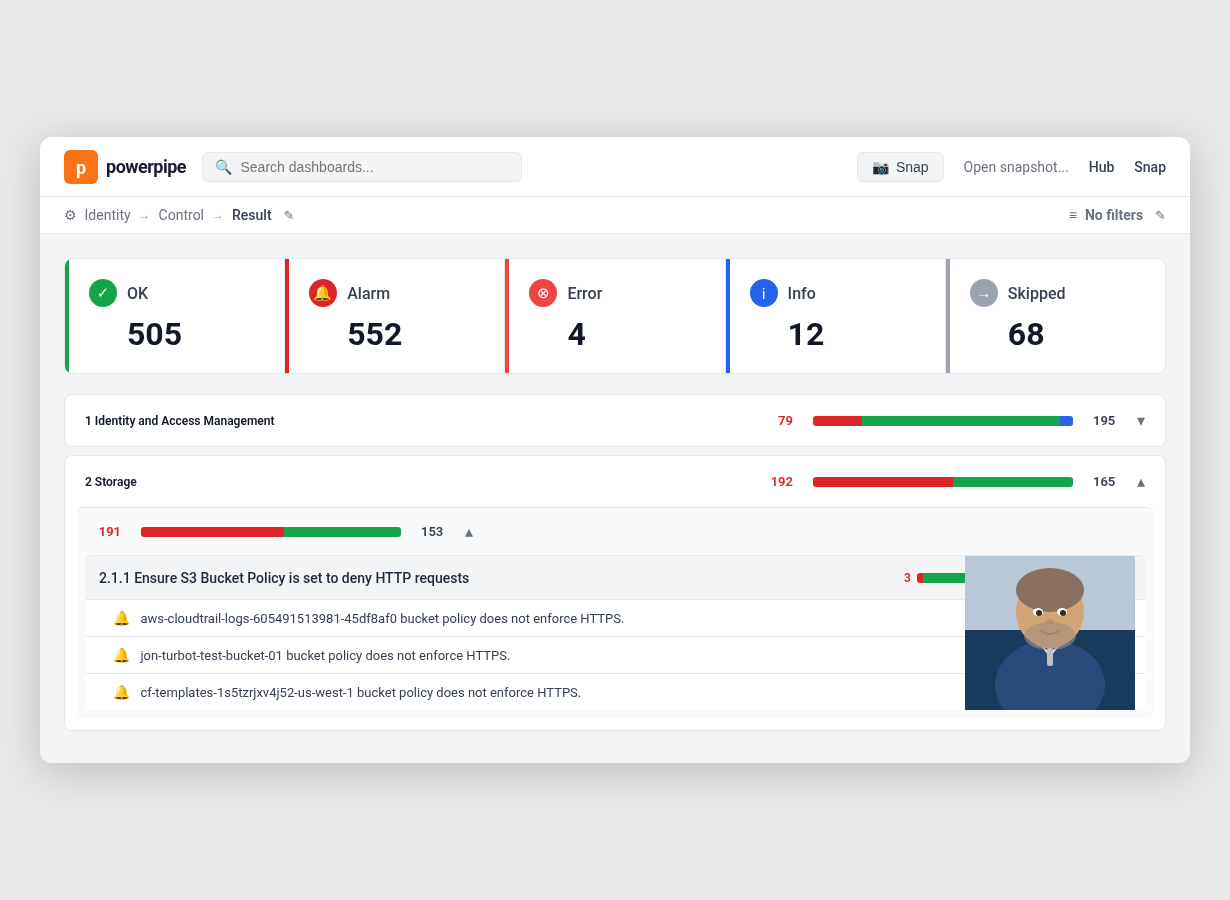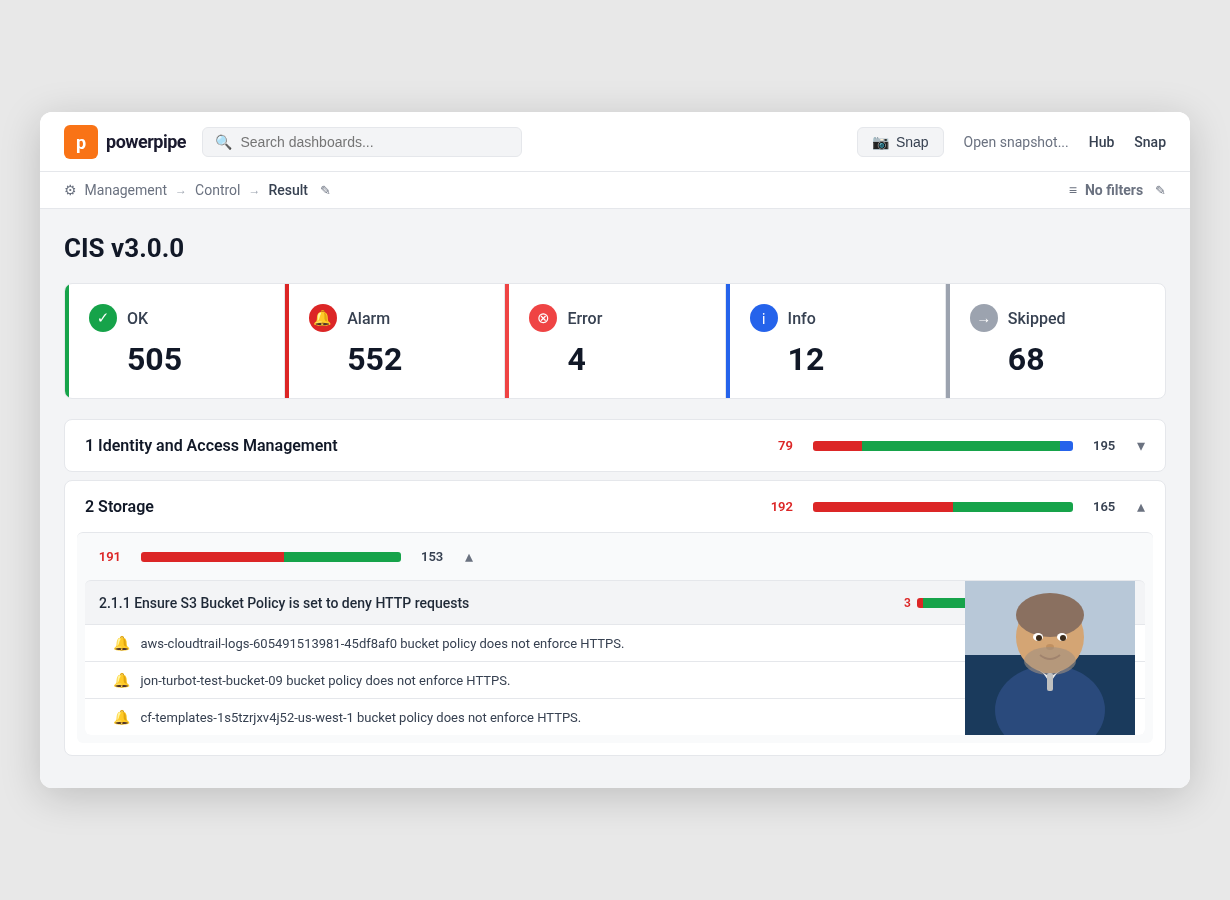"Management" span.breadcrumb-item { text: Management -> Identity }
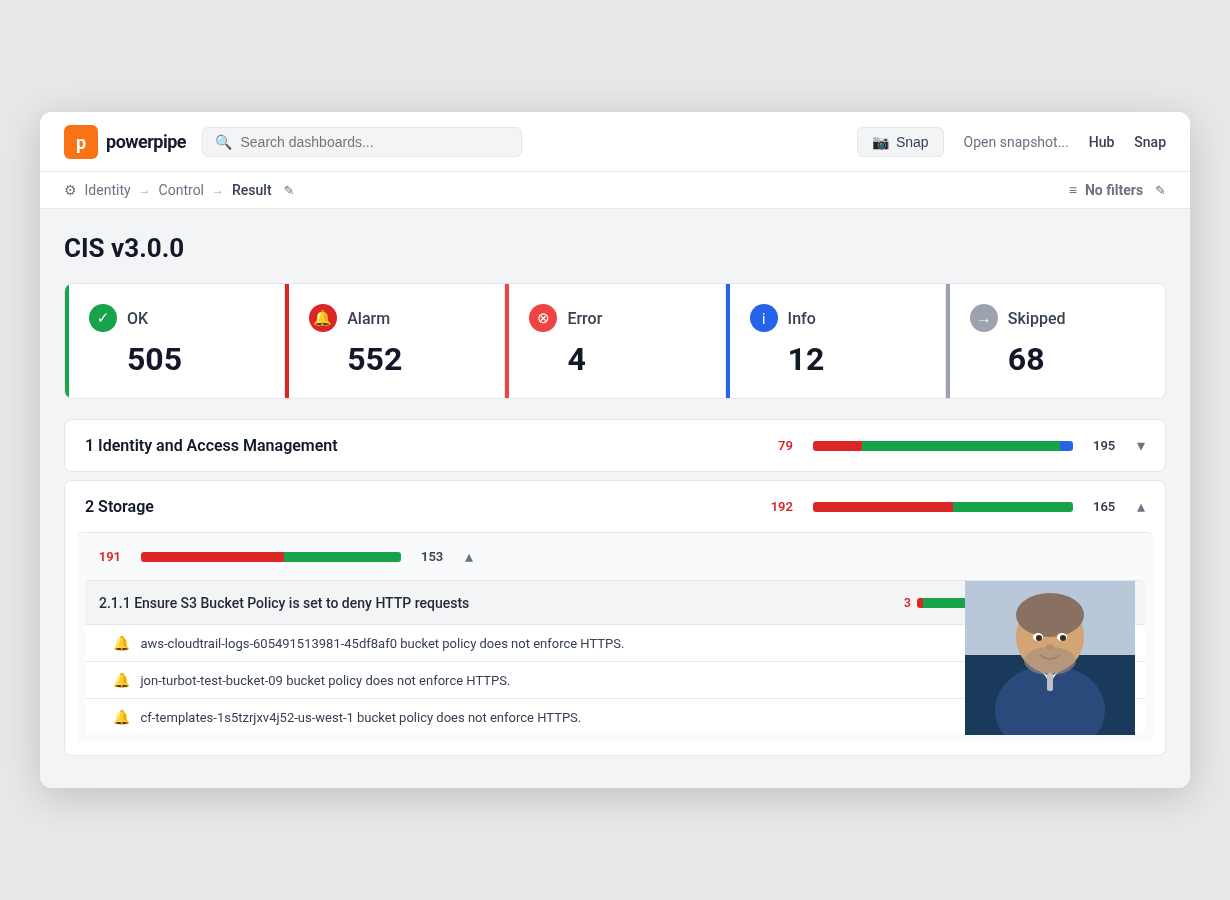"CIS v3.0.0" div.page-title { html: <div>CIS v3.0.0</div> -> none }
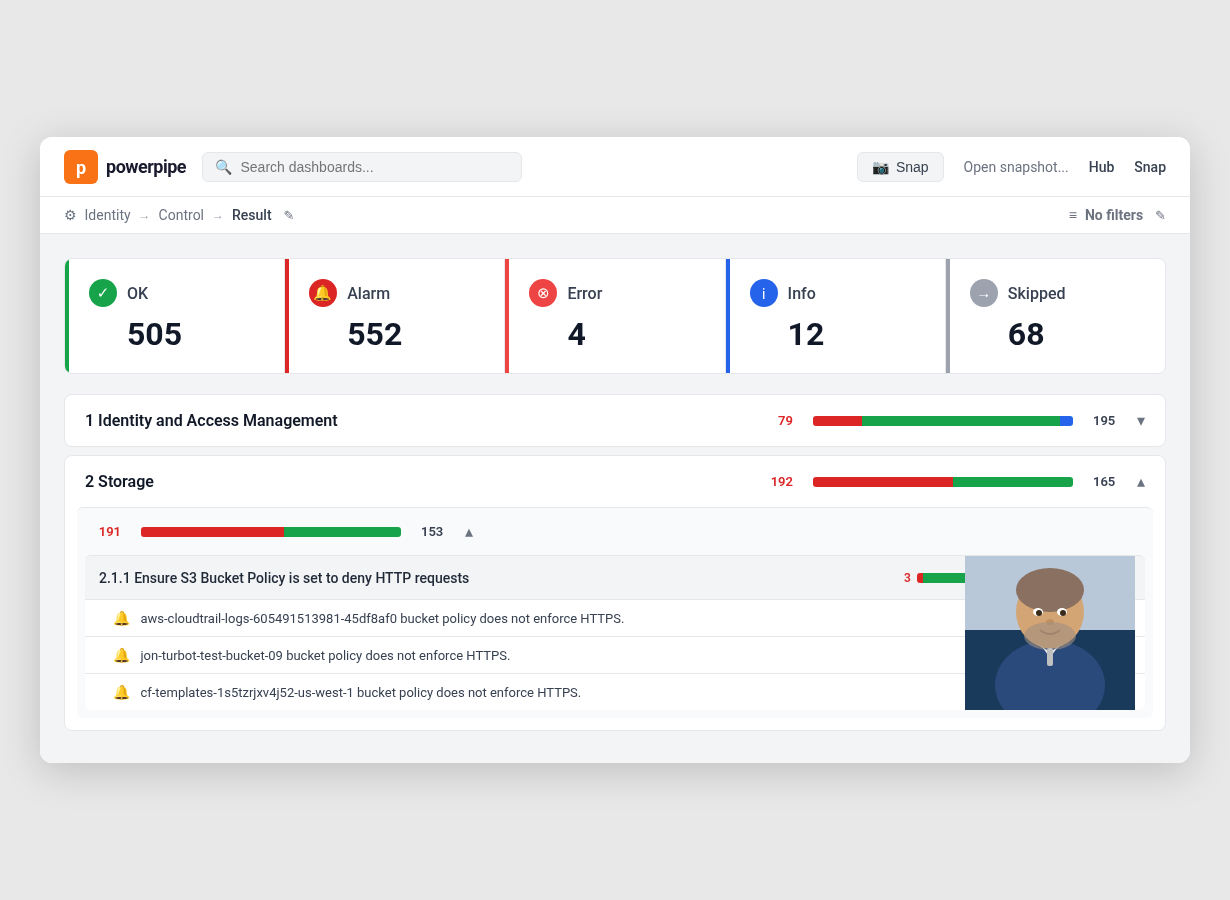"1 Identity and Access Management" .section-title { font-size: 16px -> 12px }
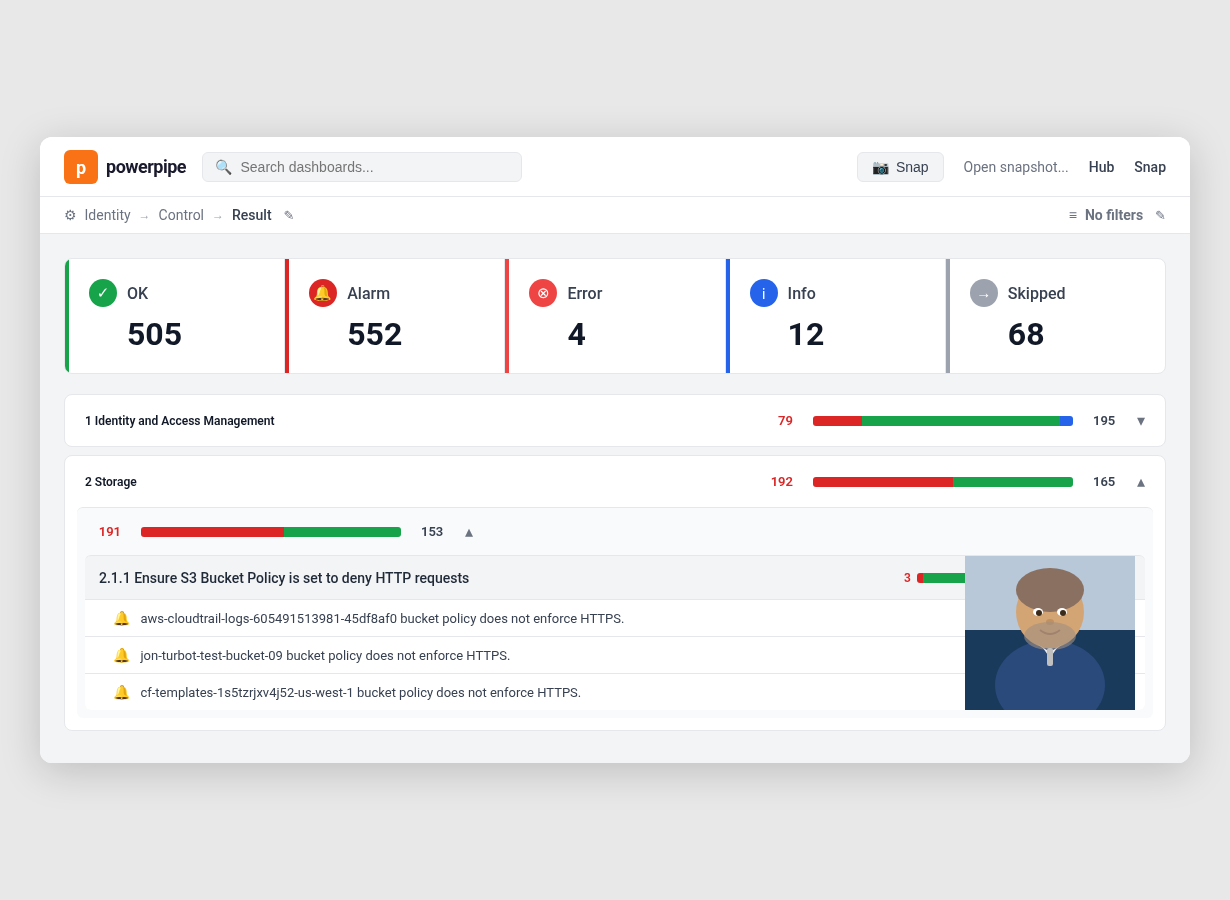"jon-turbot-test-bucket-09 bucket policy" span.alarm-text { text: jon-turbot-test-bucket-09 -> jon-turbot-test-bucket-01 }
